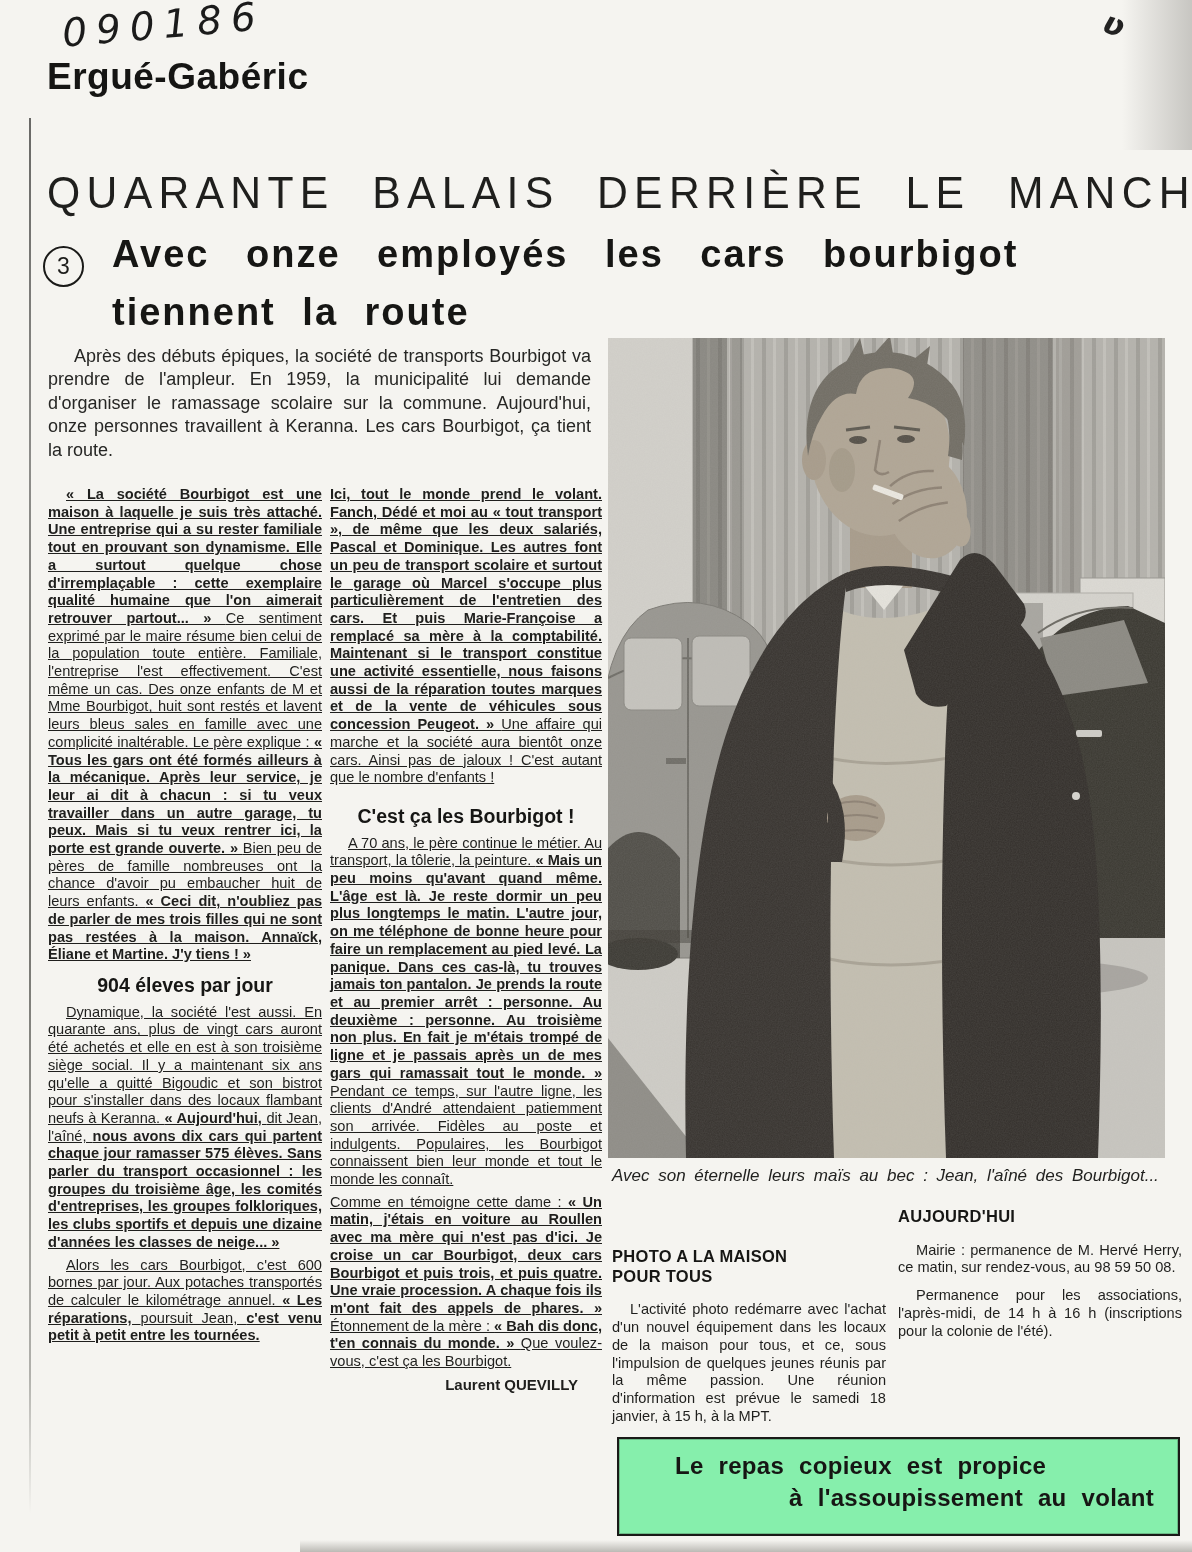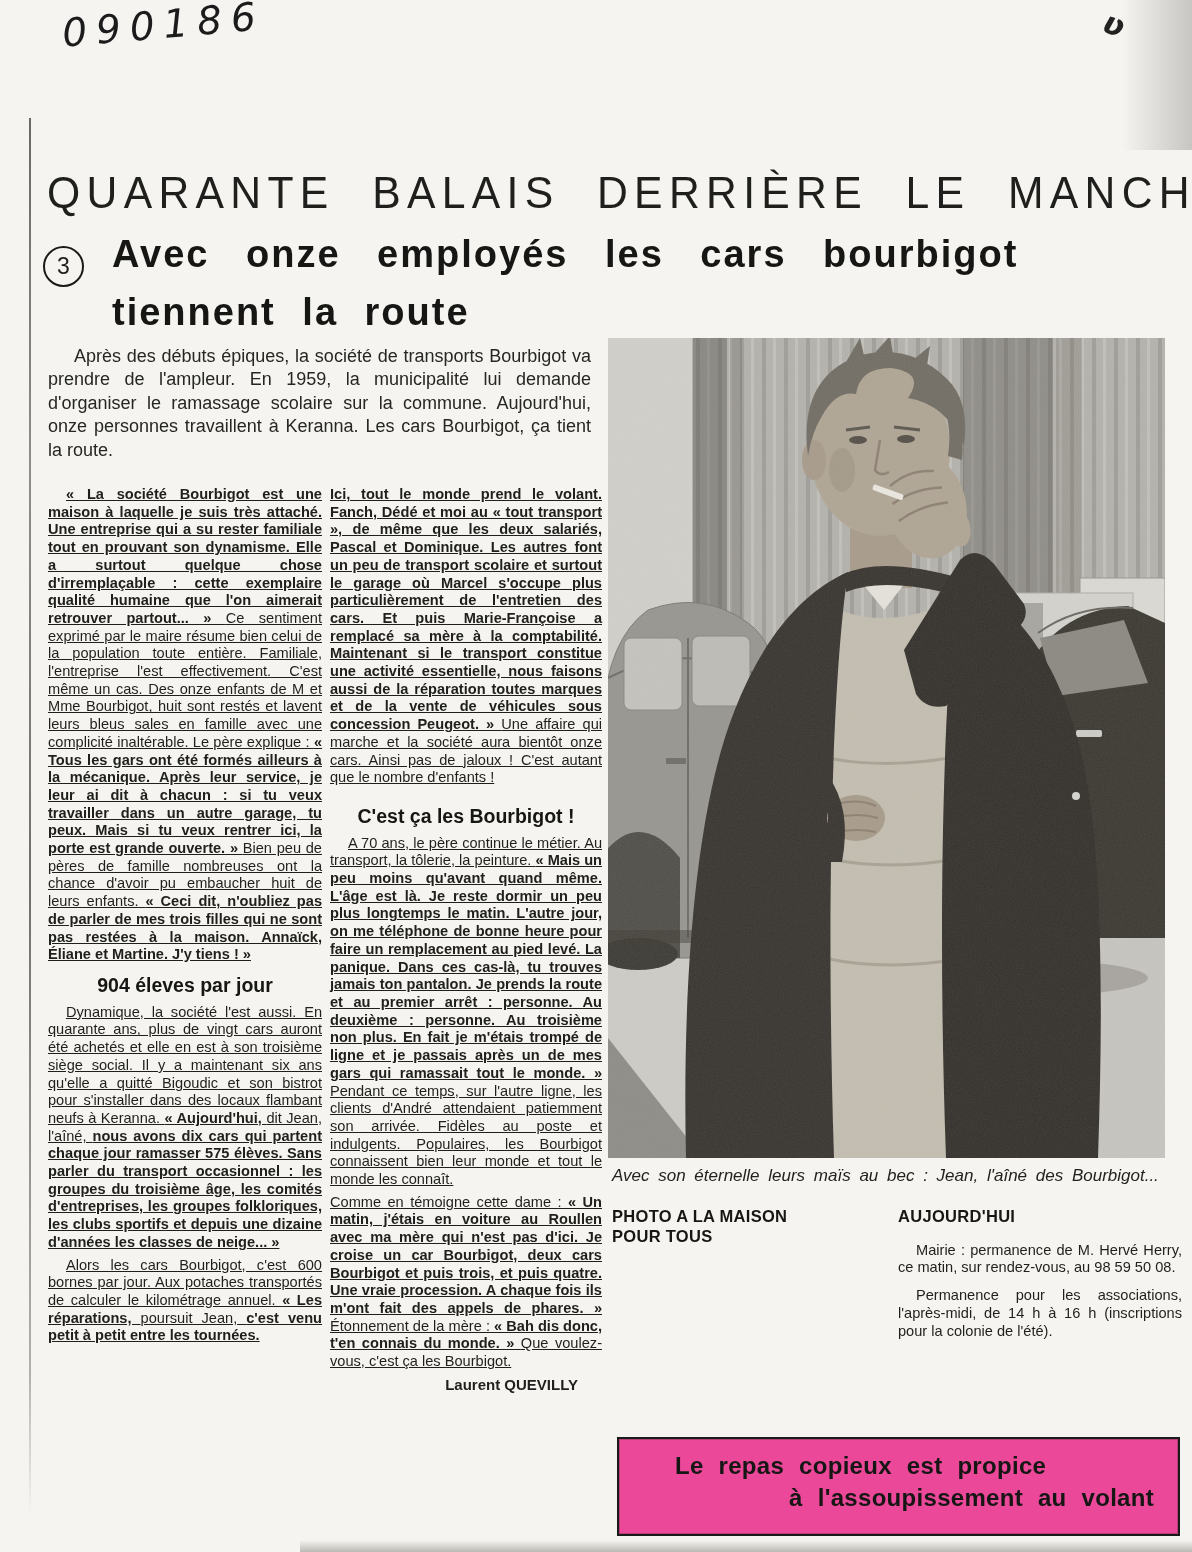"Ergué-Gabéric" div.section-title { html: none -> <div>Ergué-Gabéric</div> }
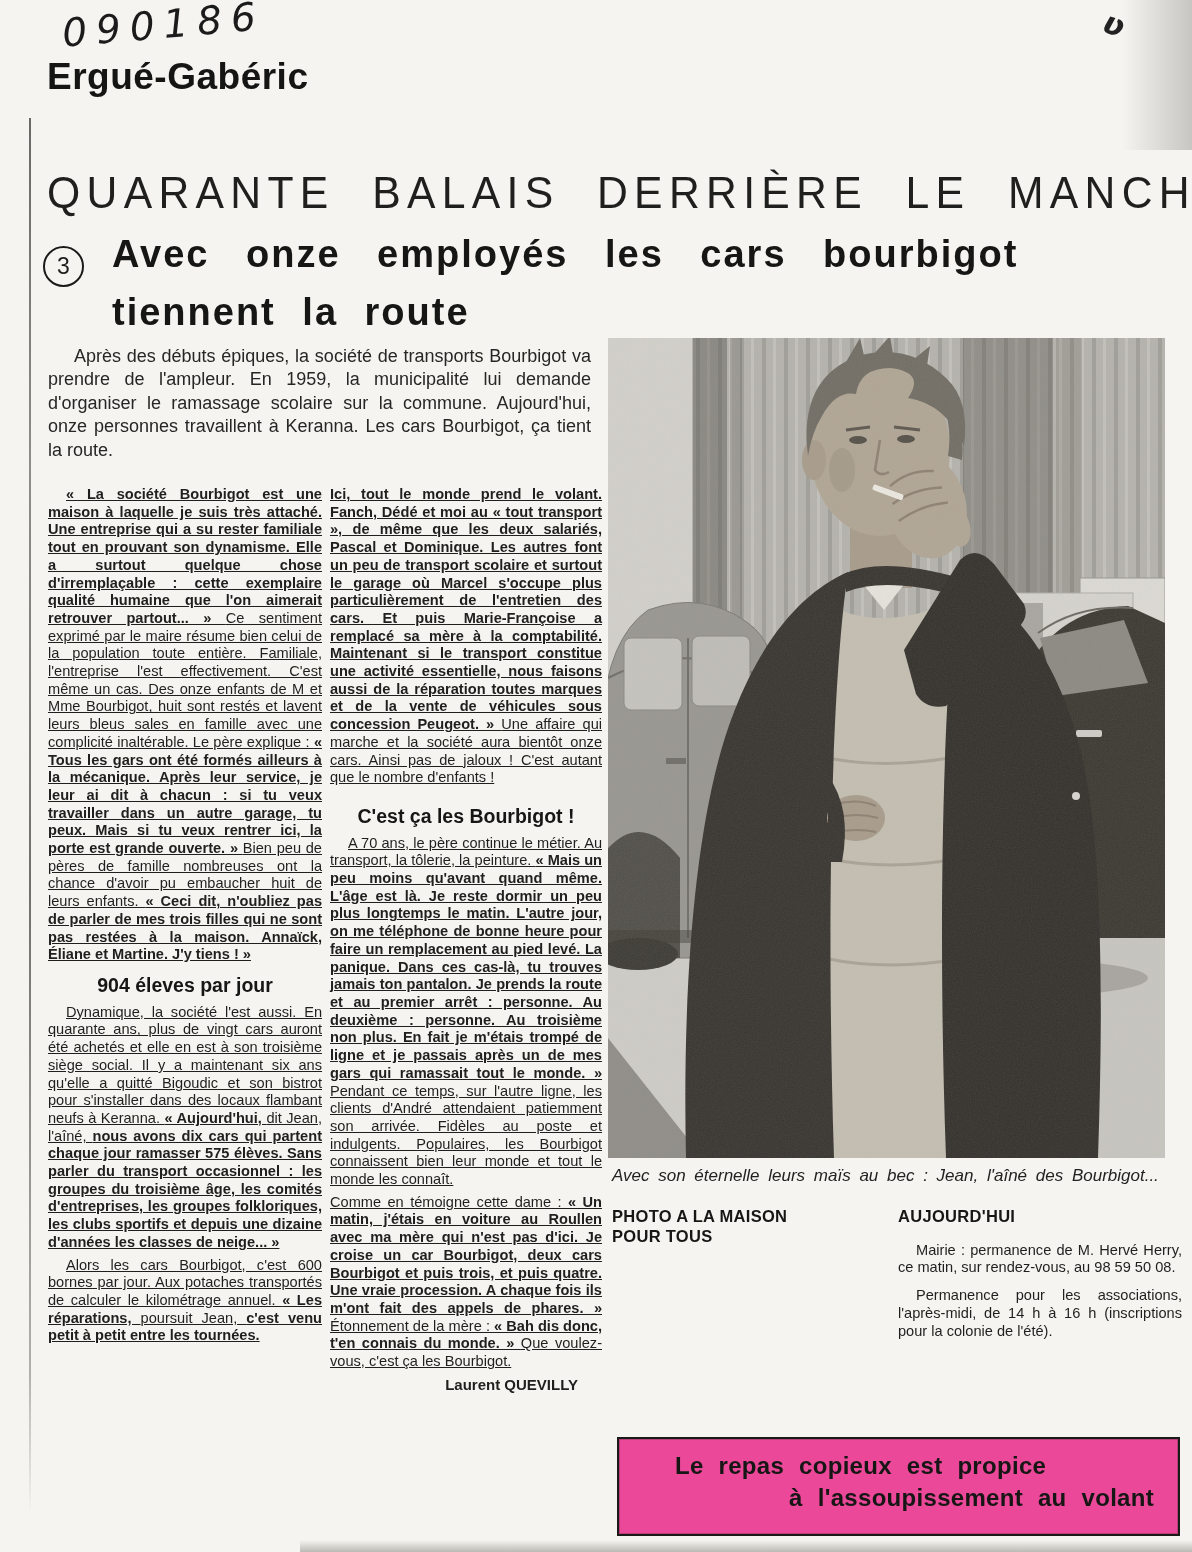"PHOTO A LA MAISON" .newsA { margin-top: none -> 40px }
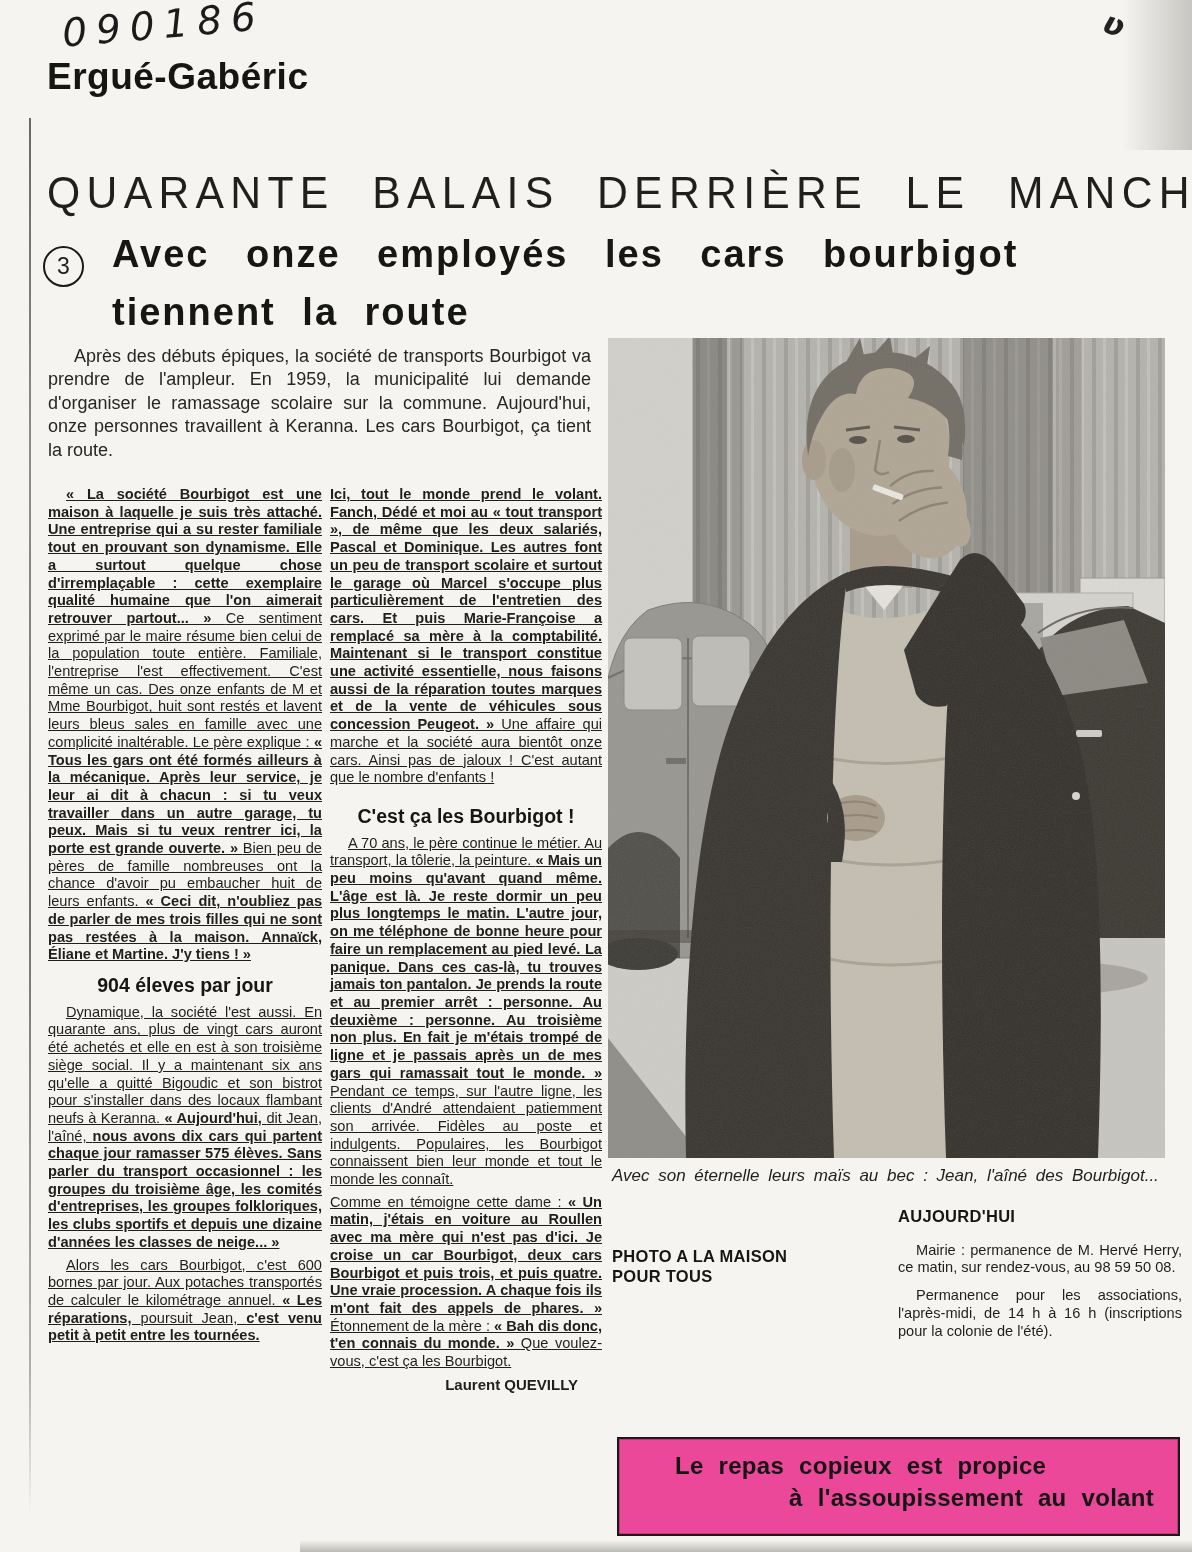"L'activité photo redémarre avec l'achat" p { html: none -> <p>L'activité photo redémarre avec l'achat d'un nouvel équipement dans les locaux de la maison pour tous, et ce, sous l'impulsion de quelques jeunes réunis par la même passion. Une réunion d'information est prévue le samedi 18 janvier, à 15 h, à la MPT.</p> }
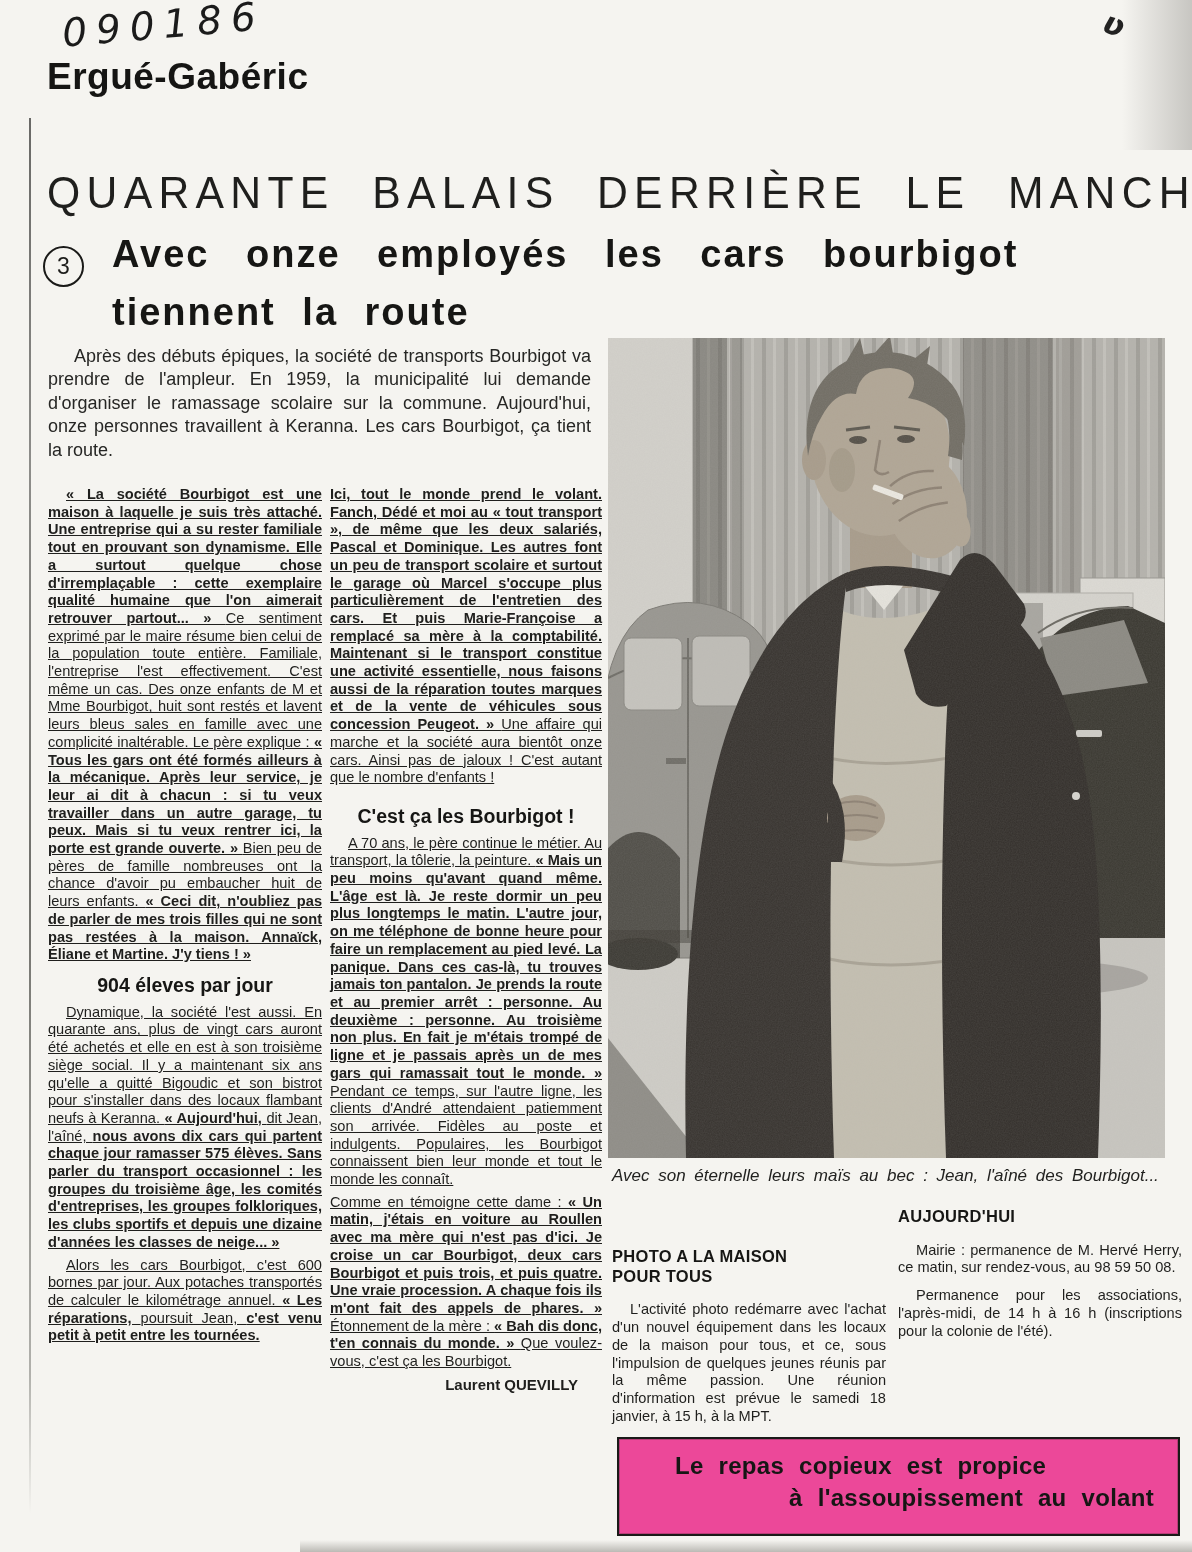"Le repas copieux est propice" .notice { background: #ec4899 -> #86efac }
